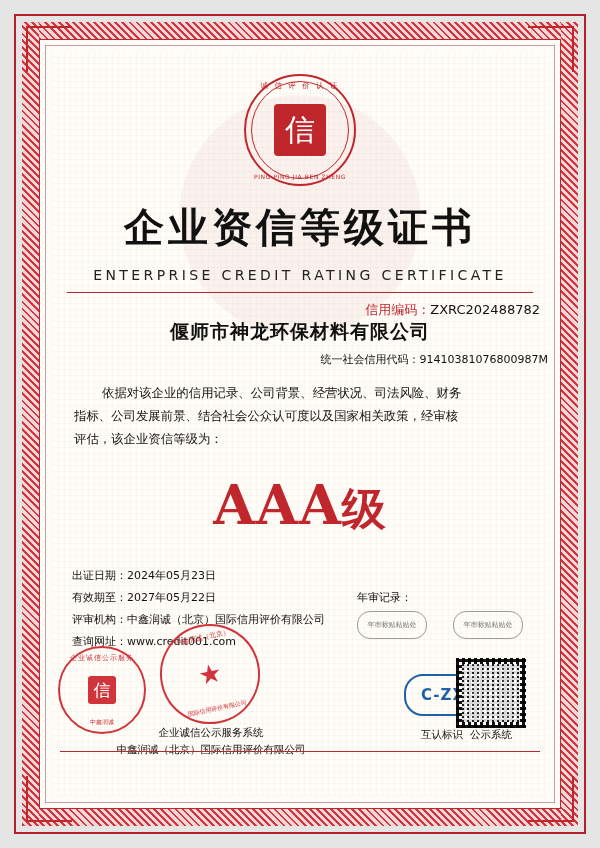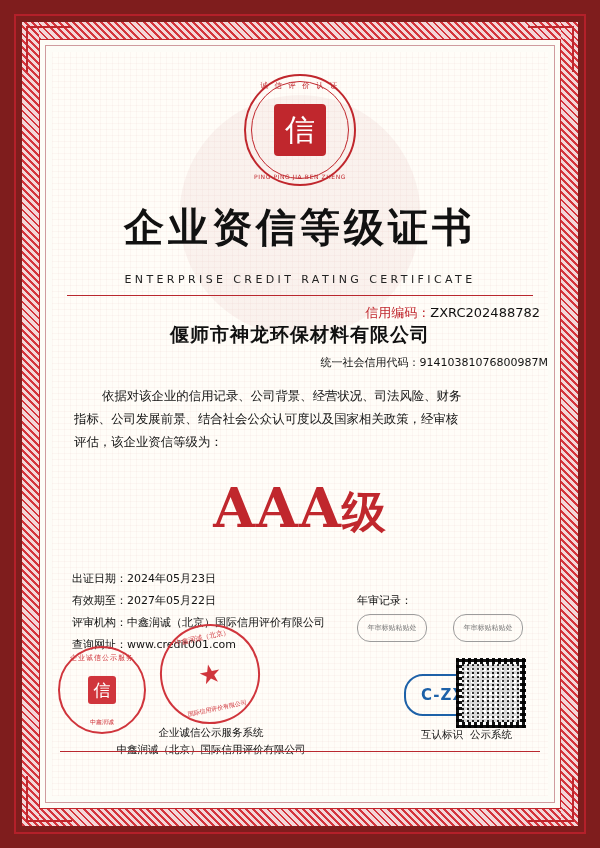"诚 信 评 价 认" .page { background: #7f1d1d -> #e5e5e5 }
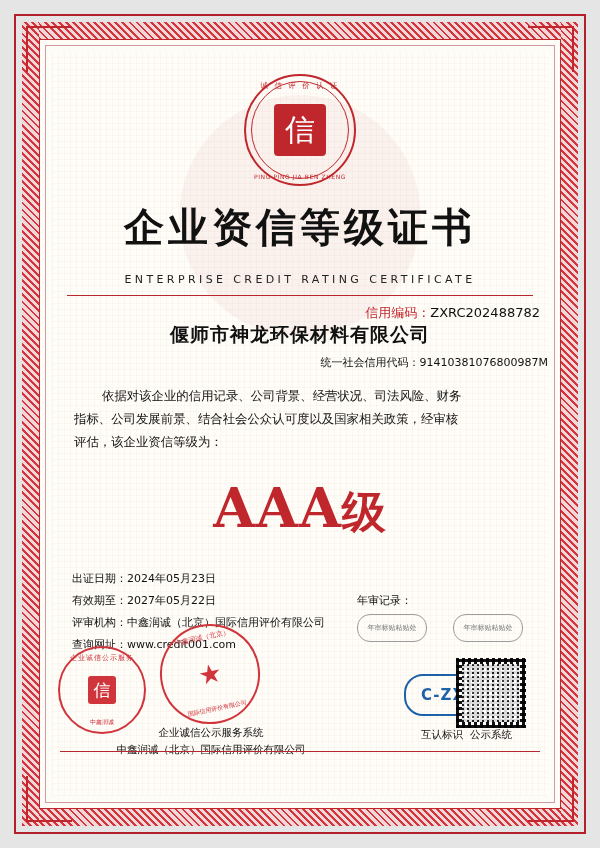"ENTERPRISE CREDIT RATING CERTIFICATE" .title-en { font-size: 11px -> 14px; margin-top: 18px -> 12px }
